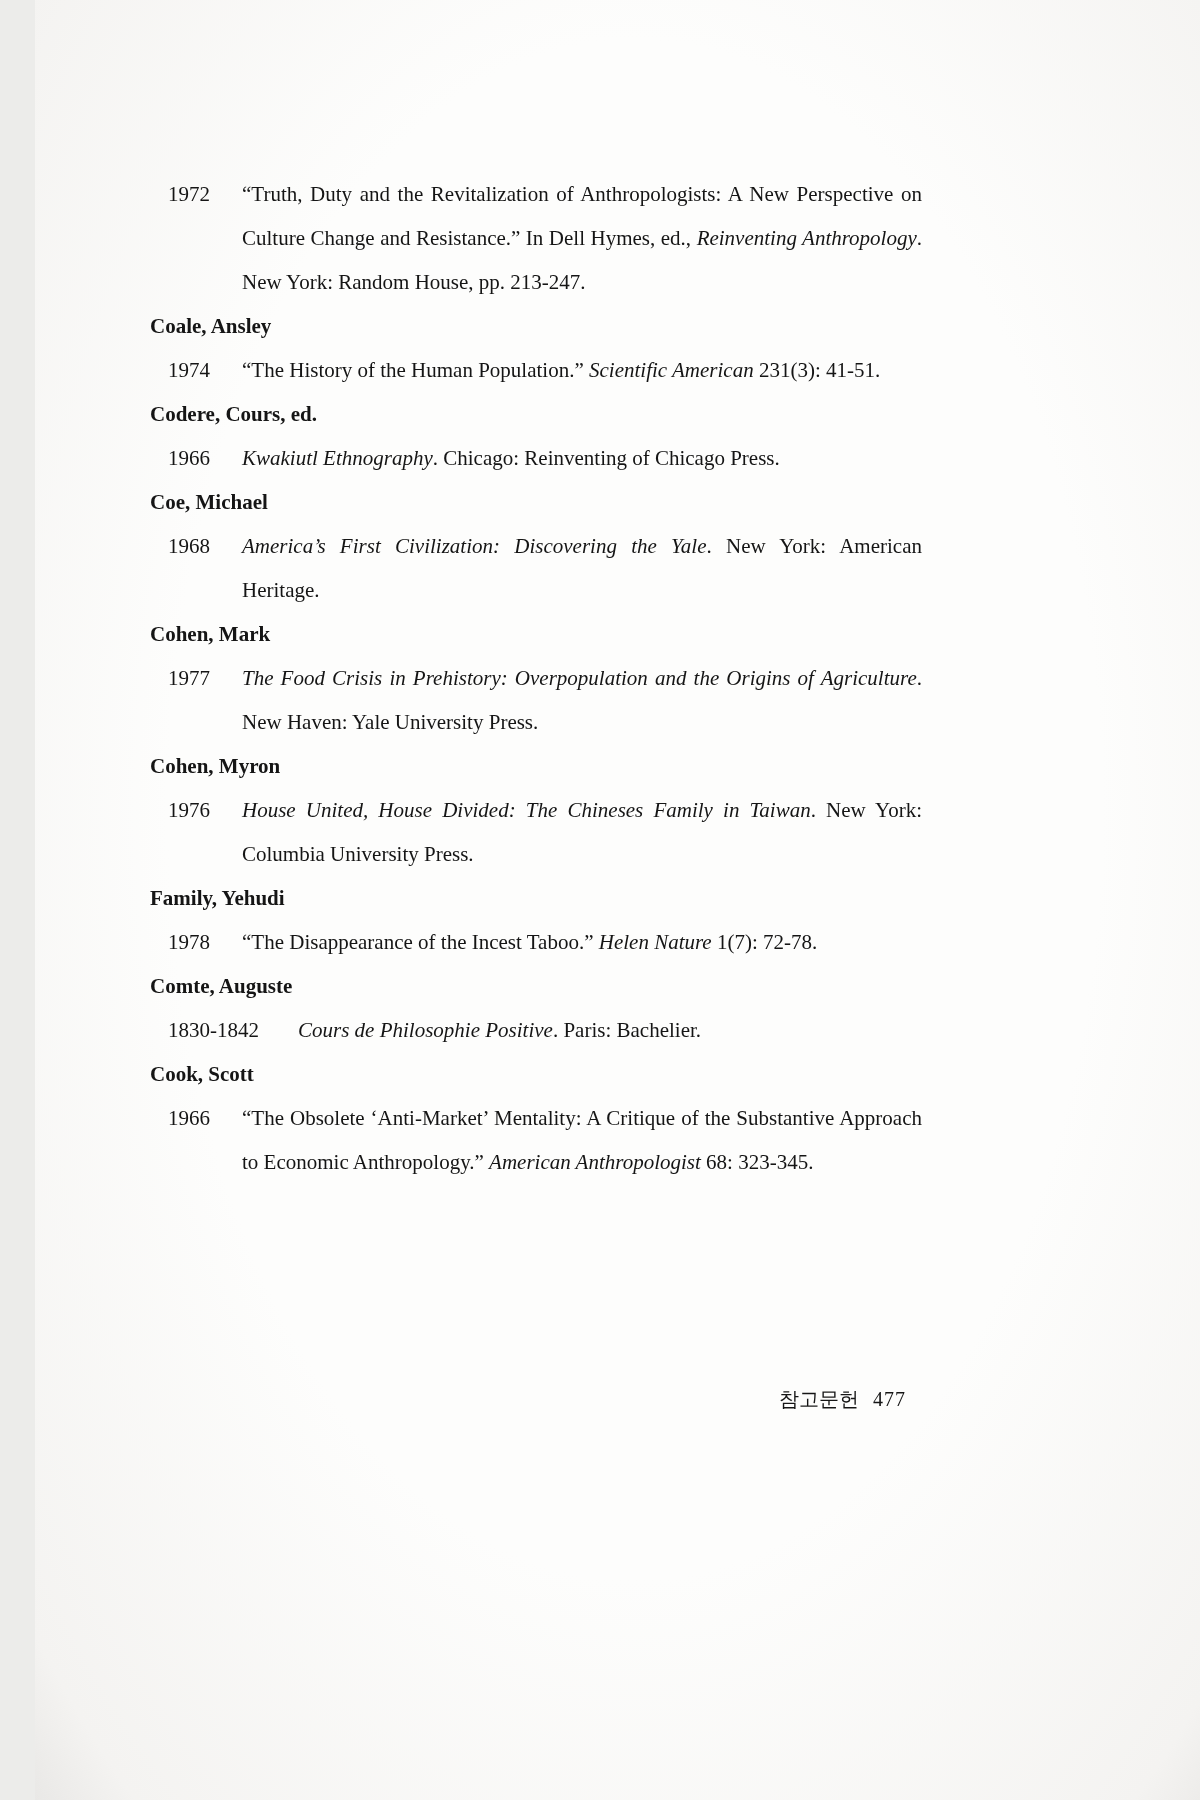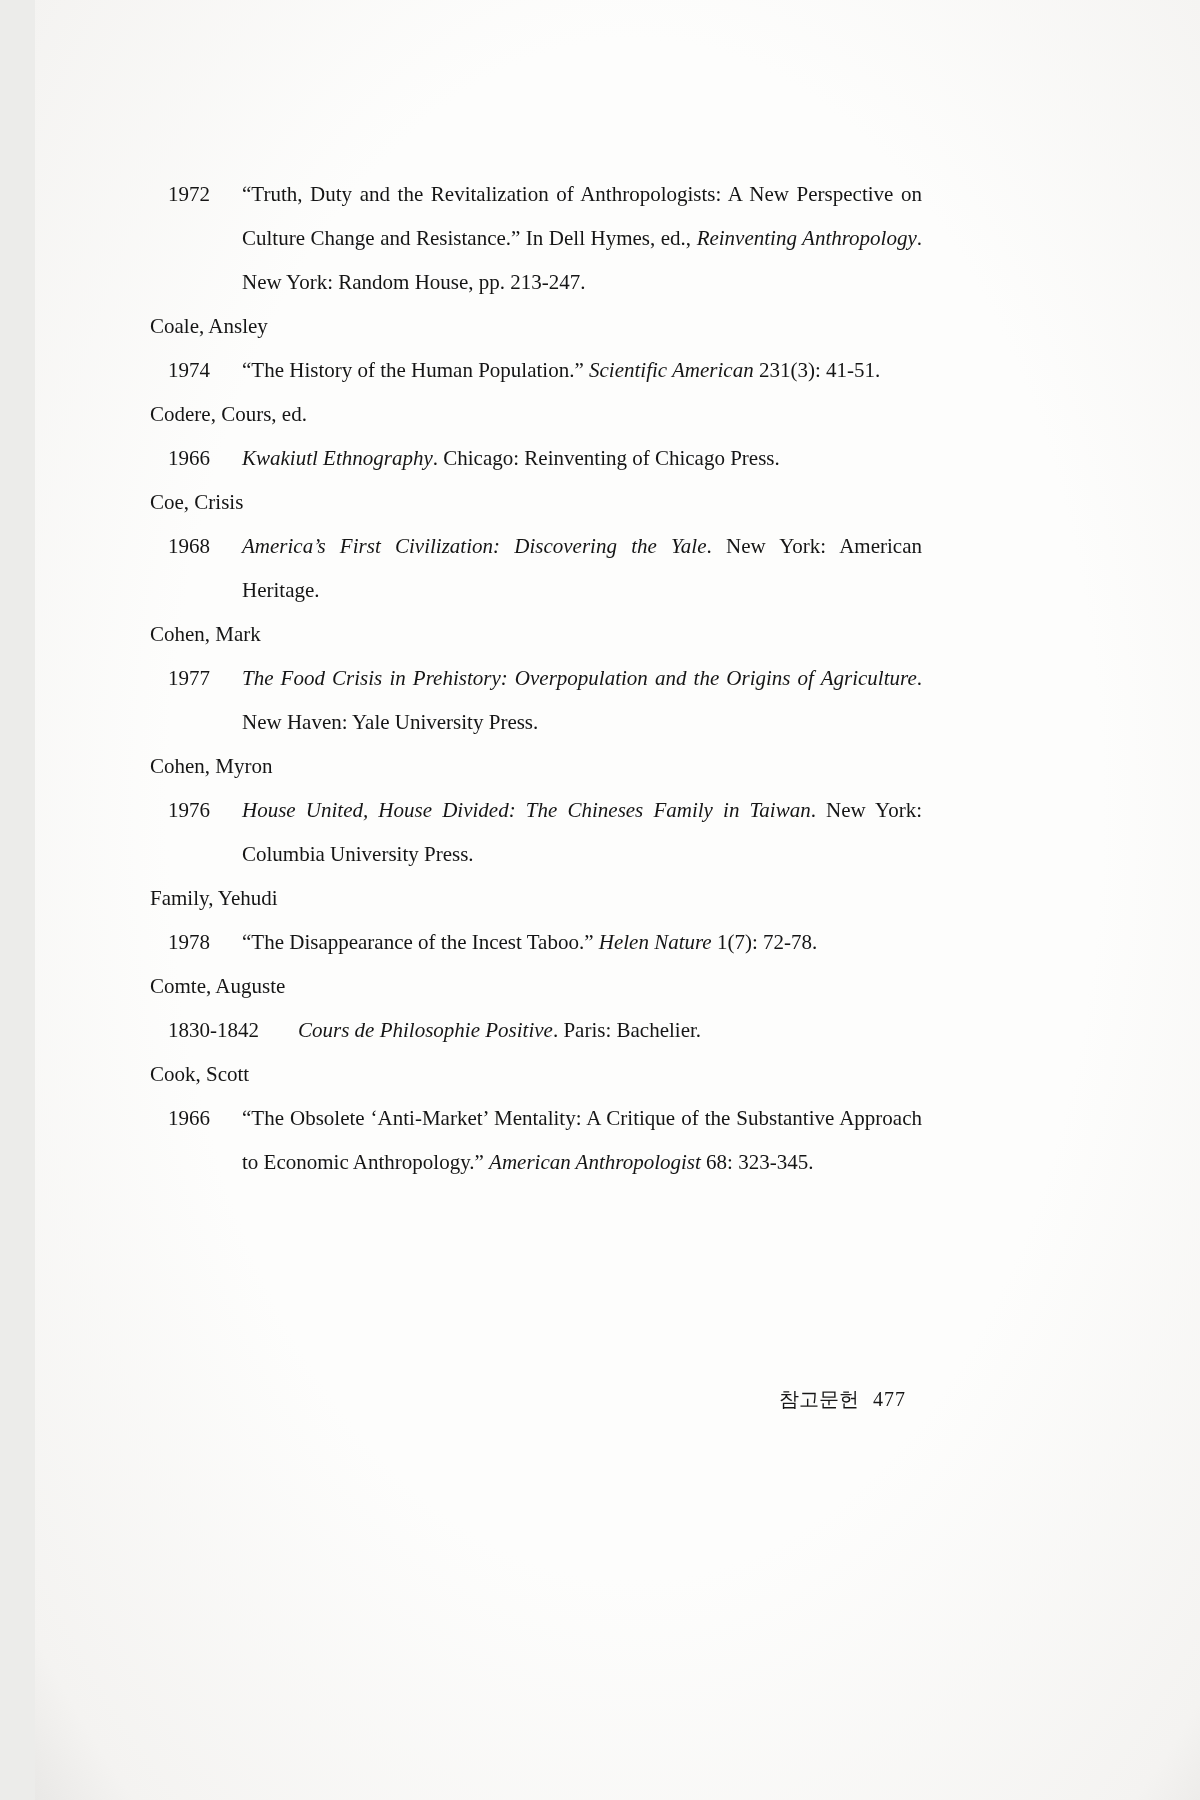"Coale, Ansley" .author-line { font-weight: none -> bold }
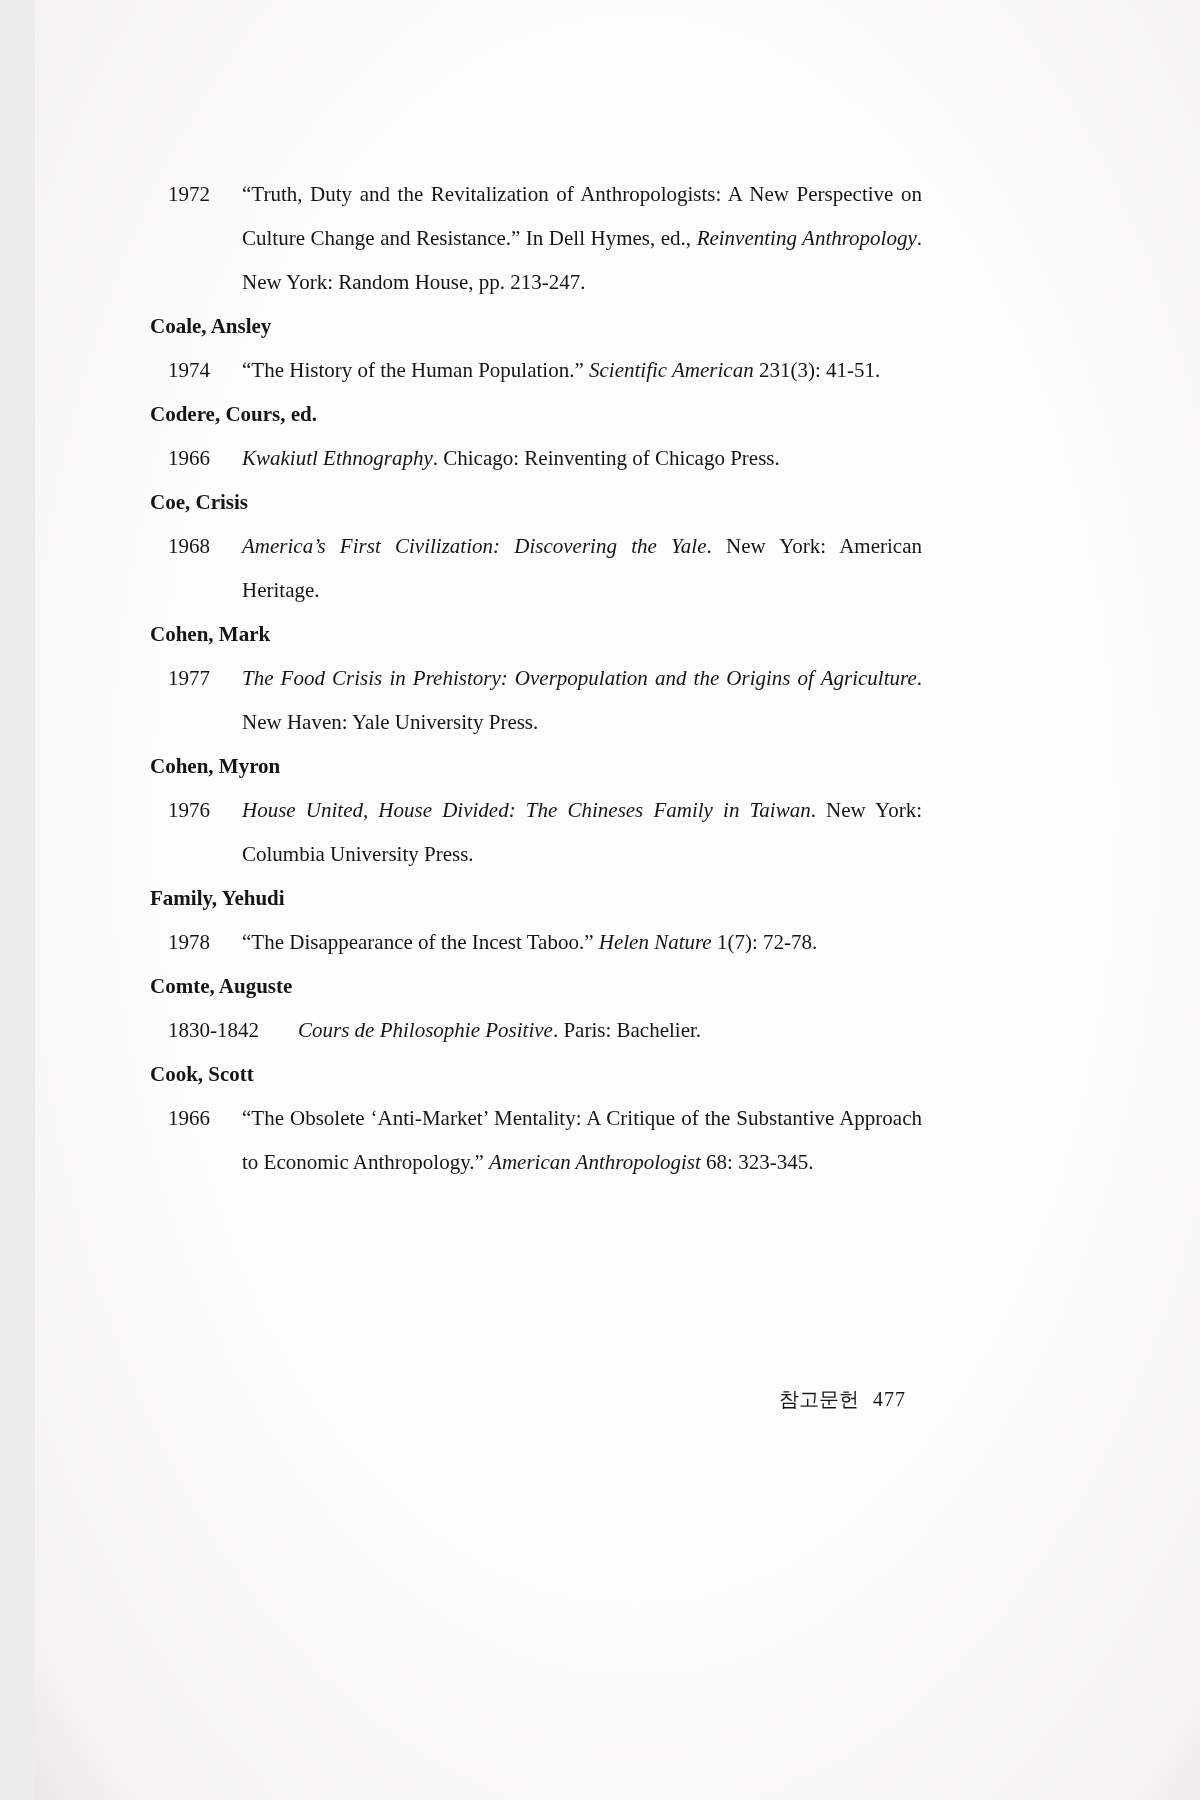"Coe, Crisis" div.author-line { text: Crisis -> Michael }
